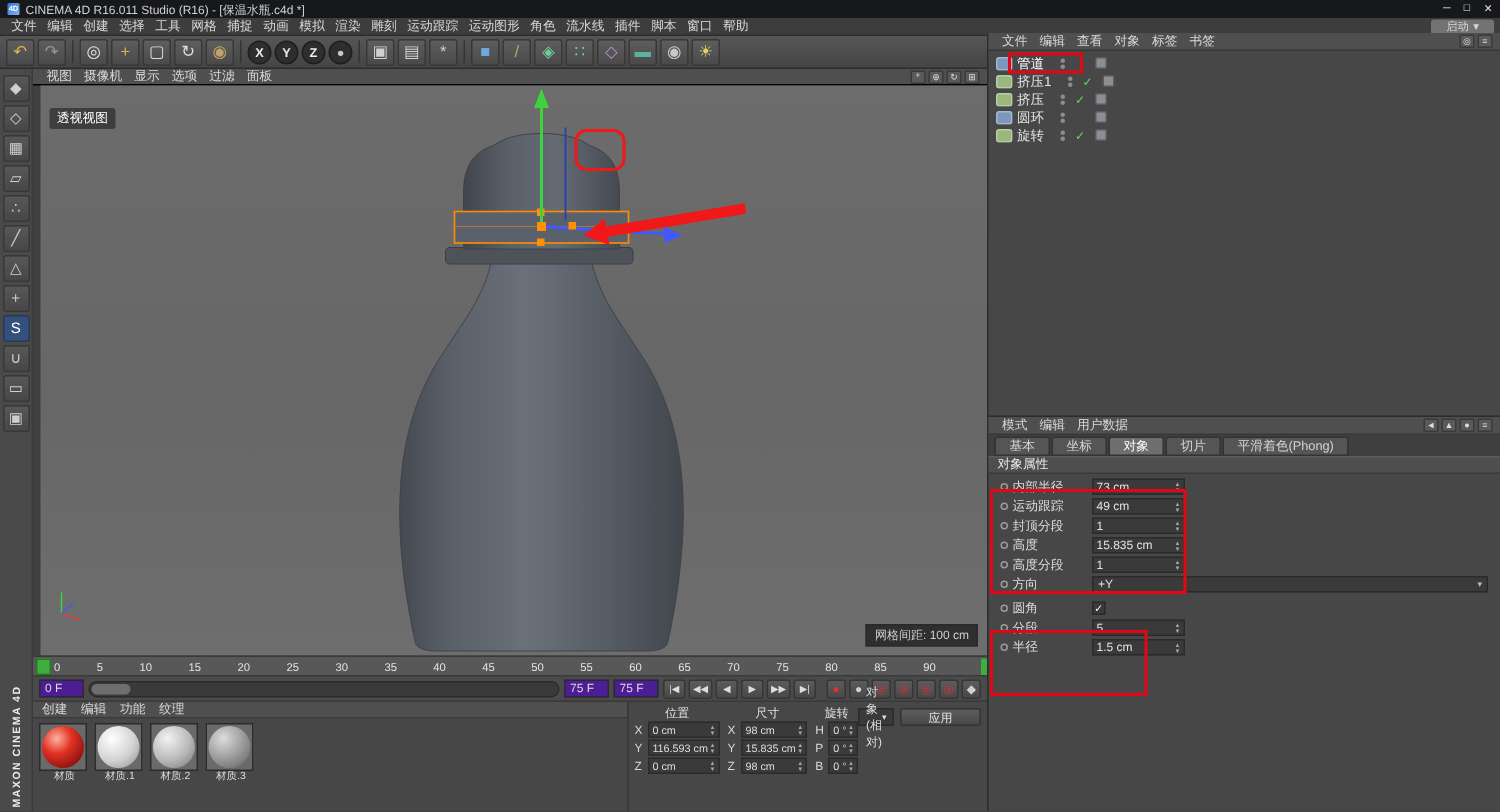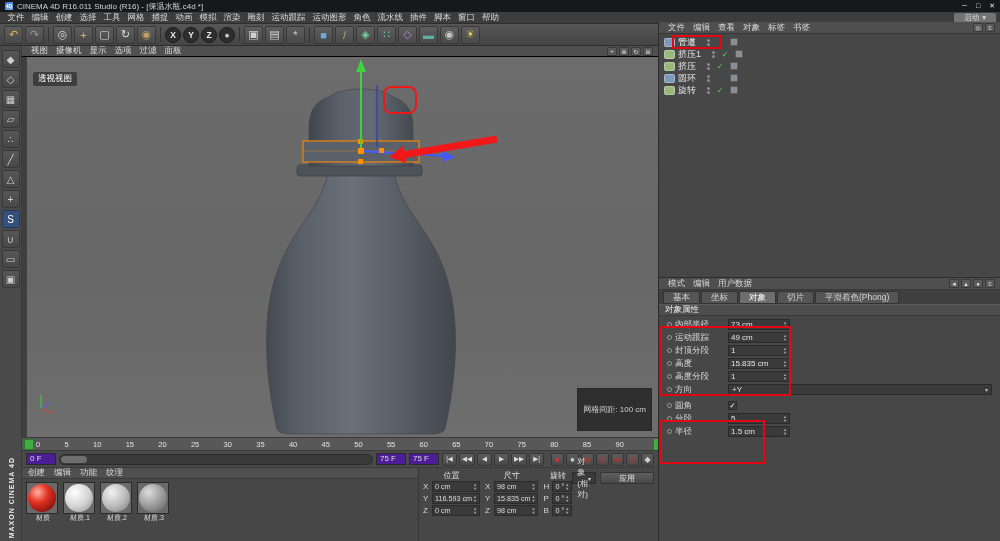"网格间距: 100 cm" .grid-chip { padding: 15px 5px -> 1px 5px }
